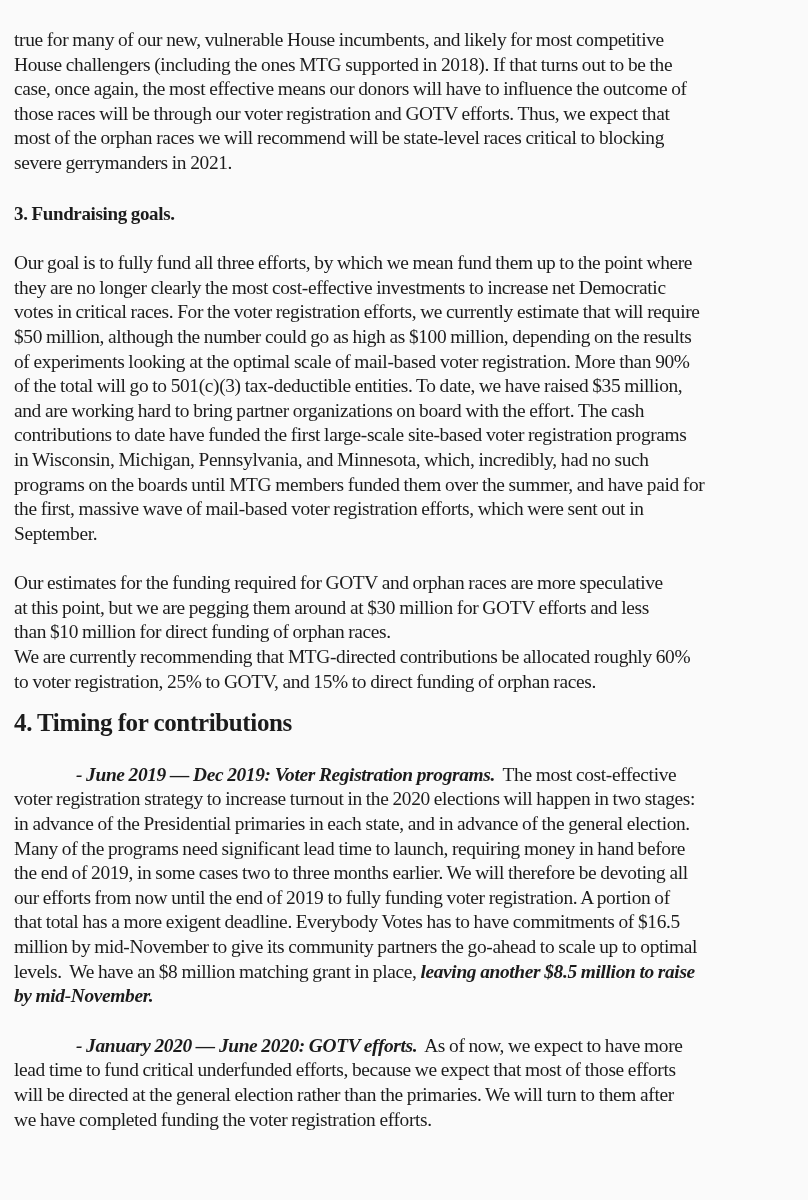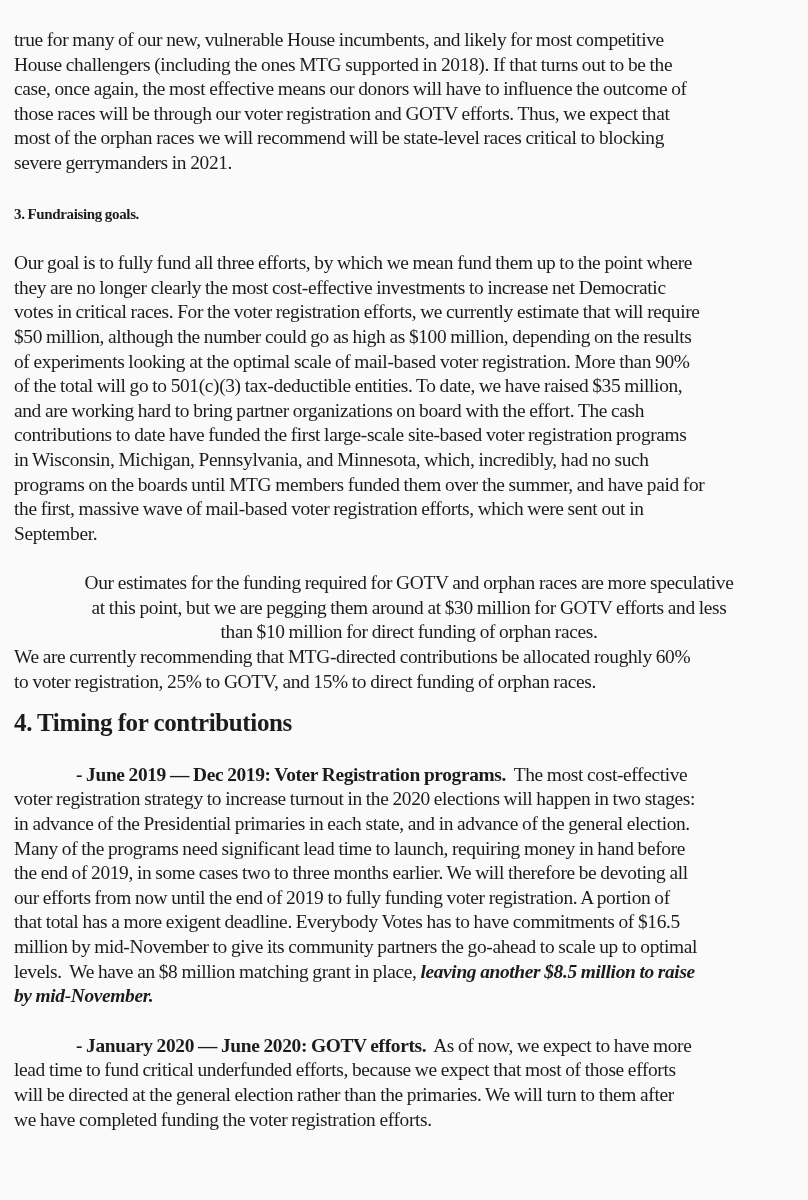"3. Fundraising goals." h2.heading { font-size: 15px -> 19px }
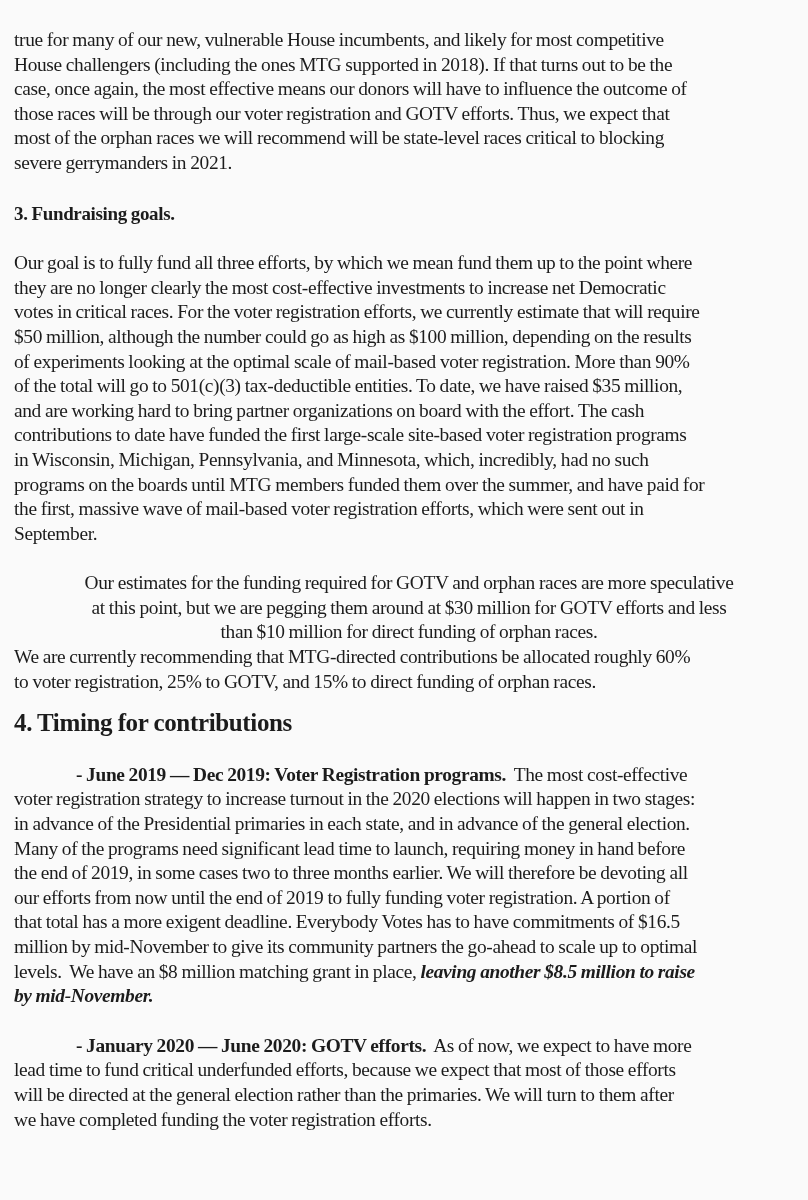"Our estimates for the funding" p.block { text-align: center -> none }
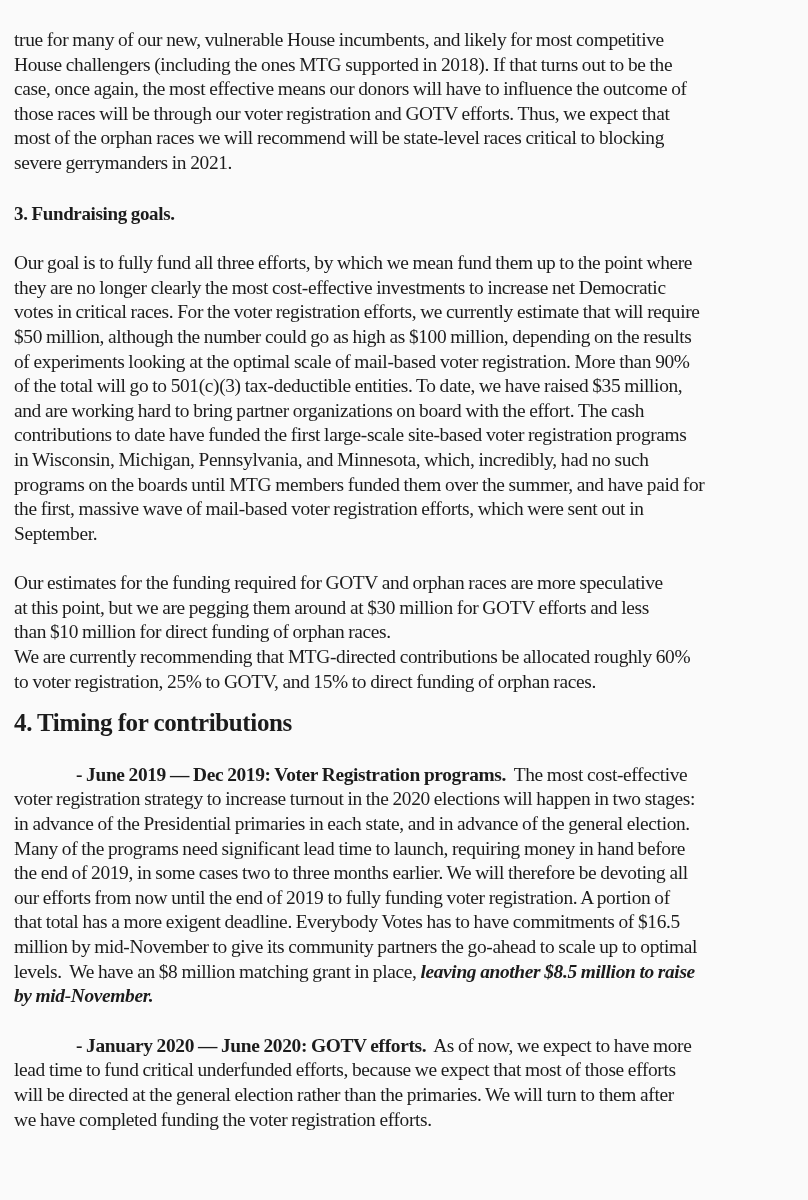"- June 2019 — Dec" .bold { font-style: none -> italic }
